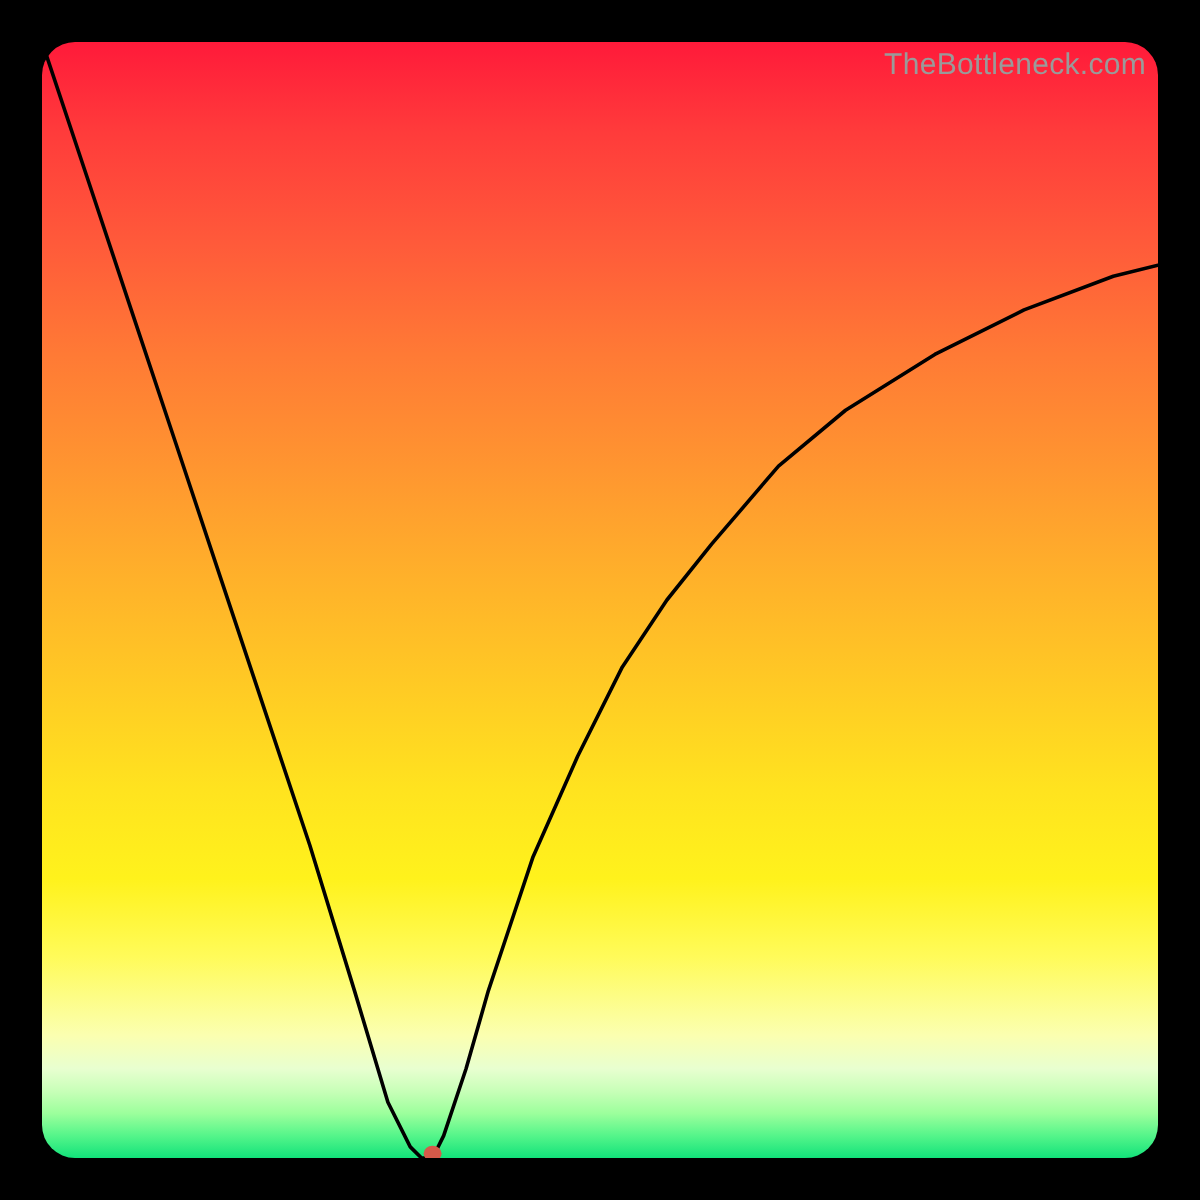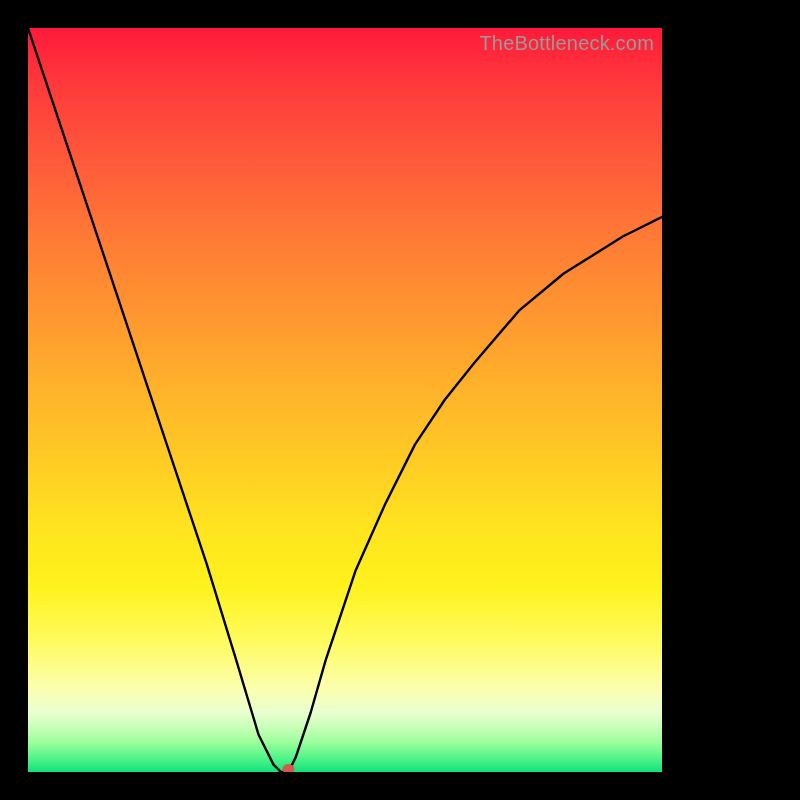"TheBottleneck.com" .plot-area { border-radius: none -> 22px; width: 634px -> 744px }
